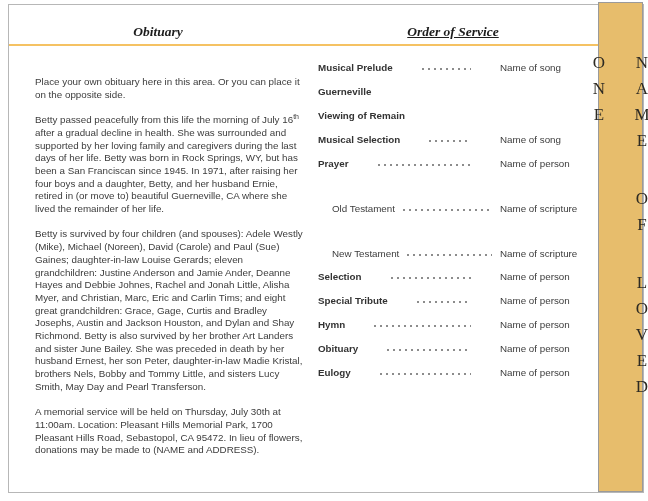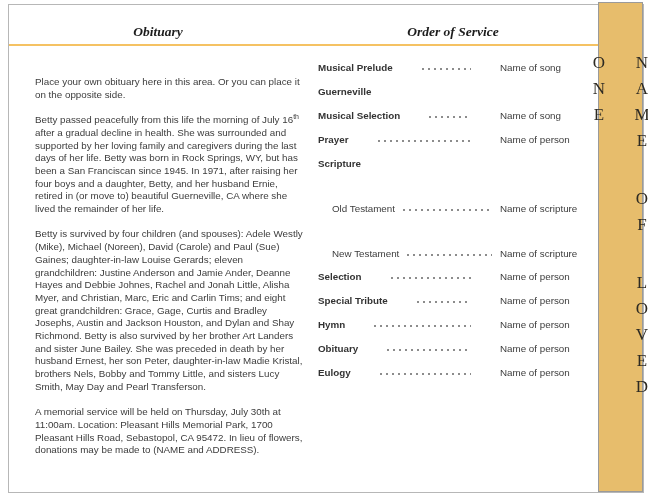"Order of Service" .col-header.right { text-decoration: none -> underline }
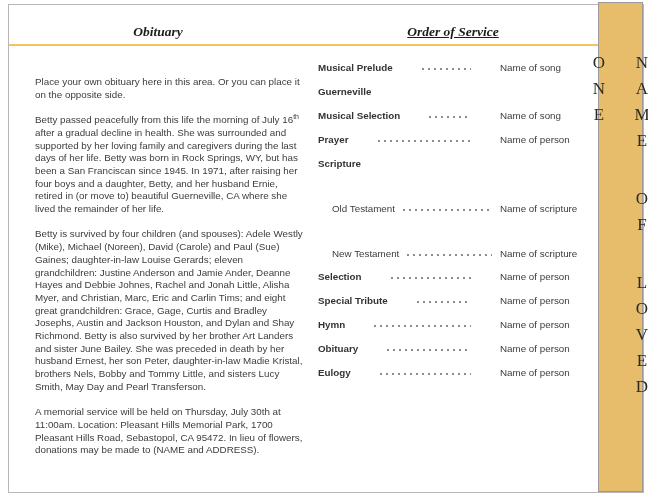"Viewing of Remain" div.svc-row { html: none -> <div> <span>Viewing of Remain</span> </div> }
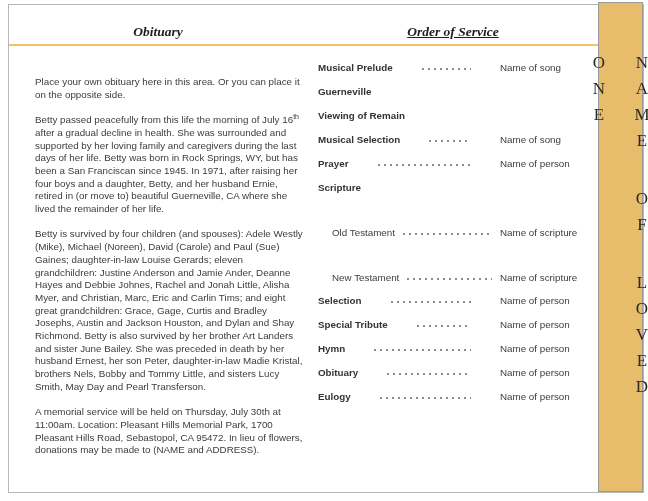"Scripture" div.svc-row { html: <div> <span>Scripture</span> </div> -> none }
